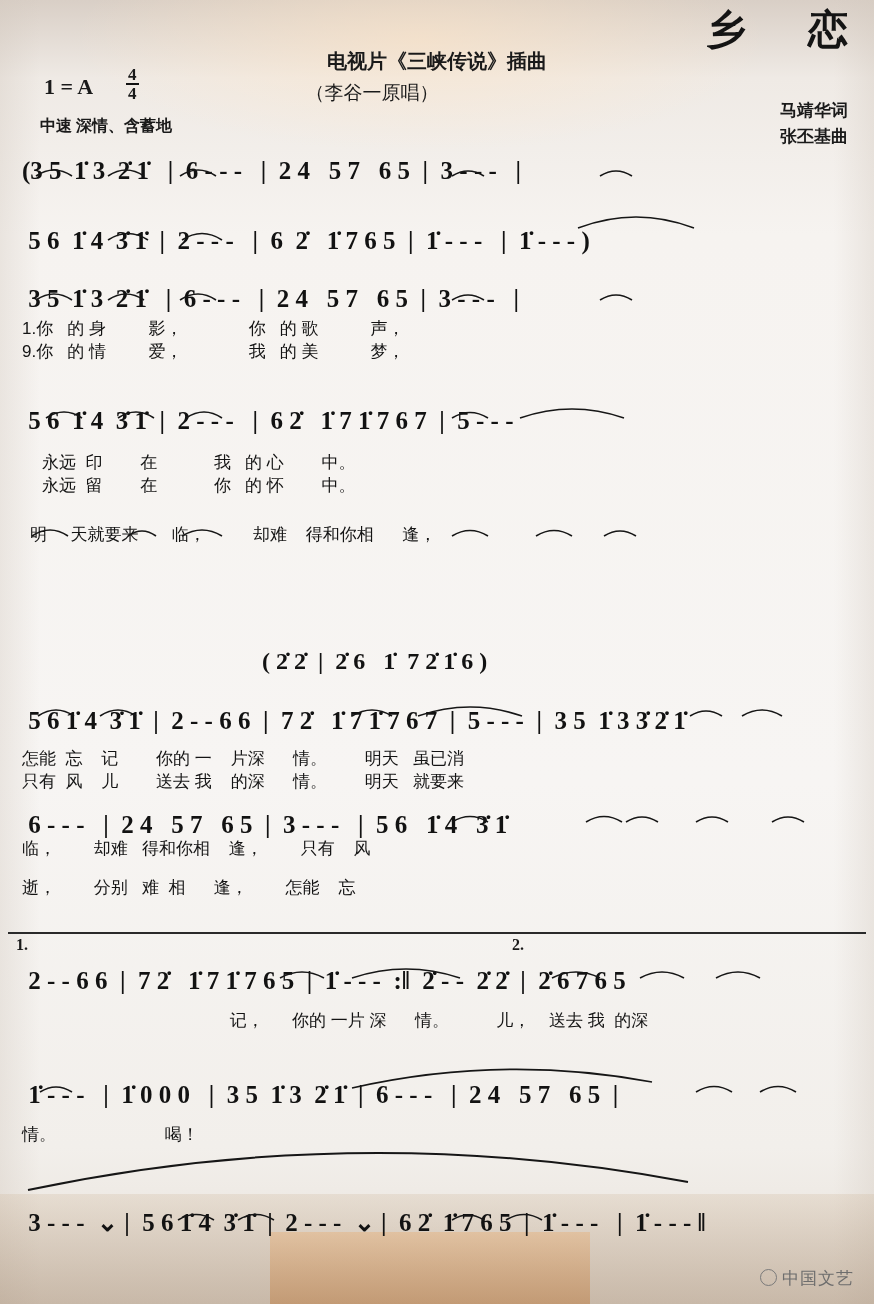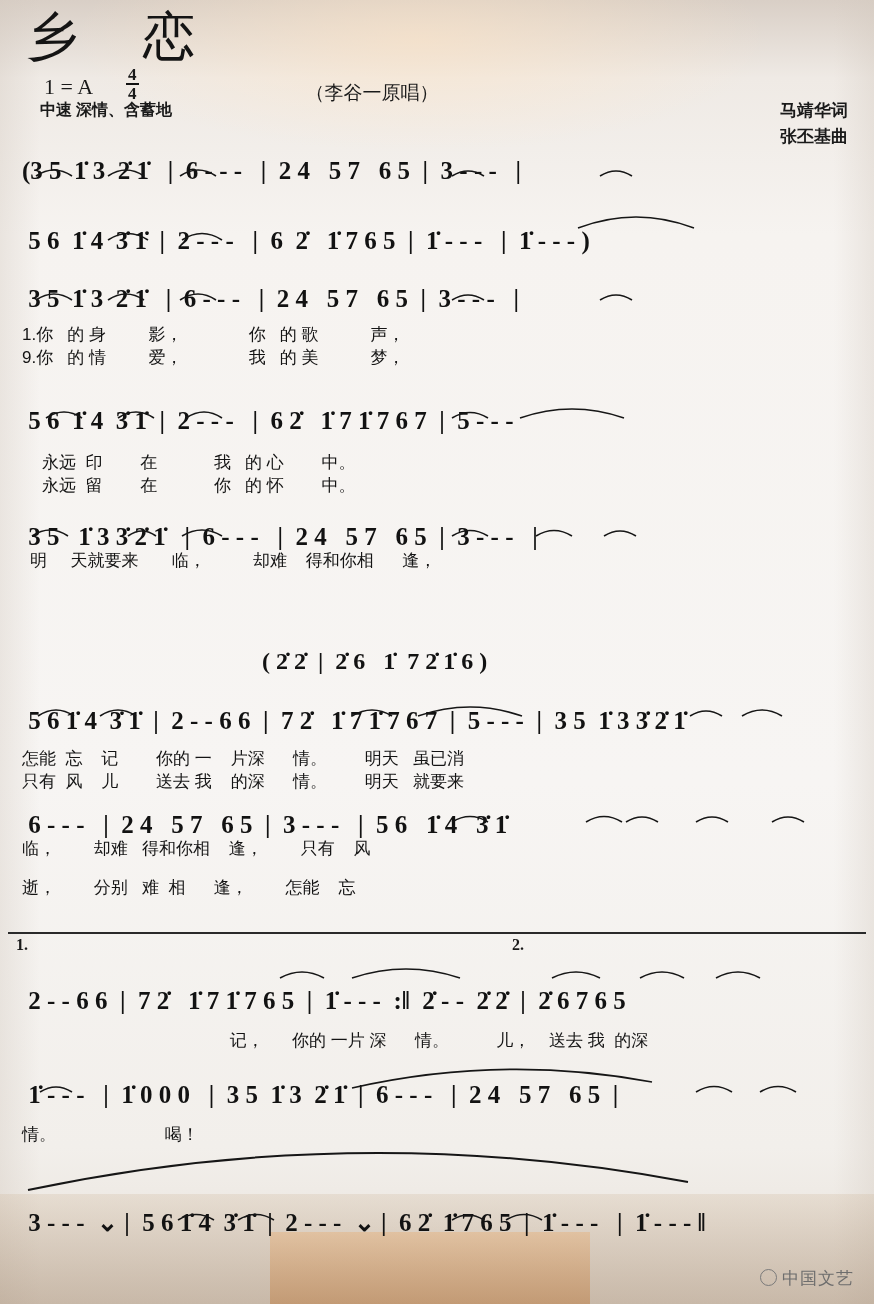"乡 恋" .title { font-size: 52px -> 40px; font-weight: normal -> bold; text-align: left -> right }
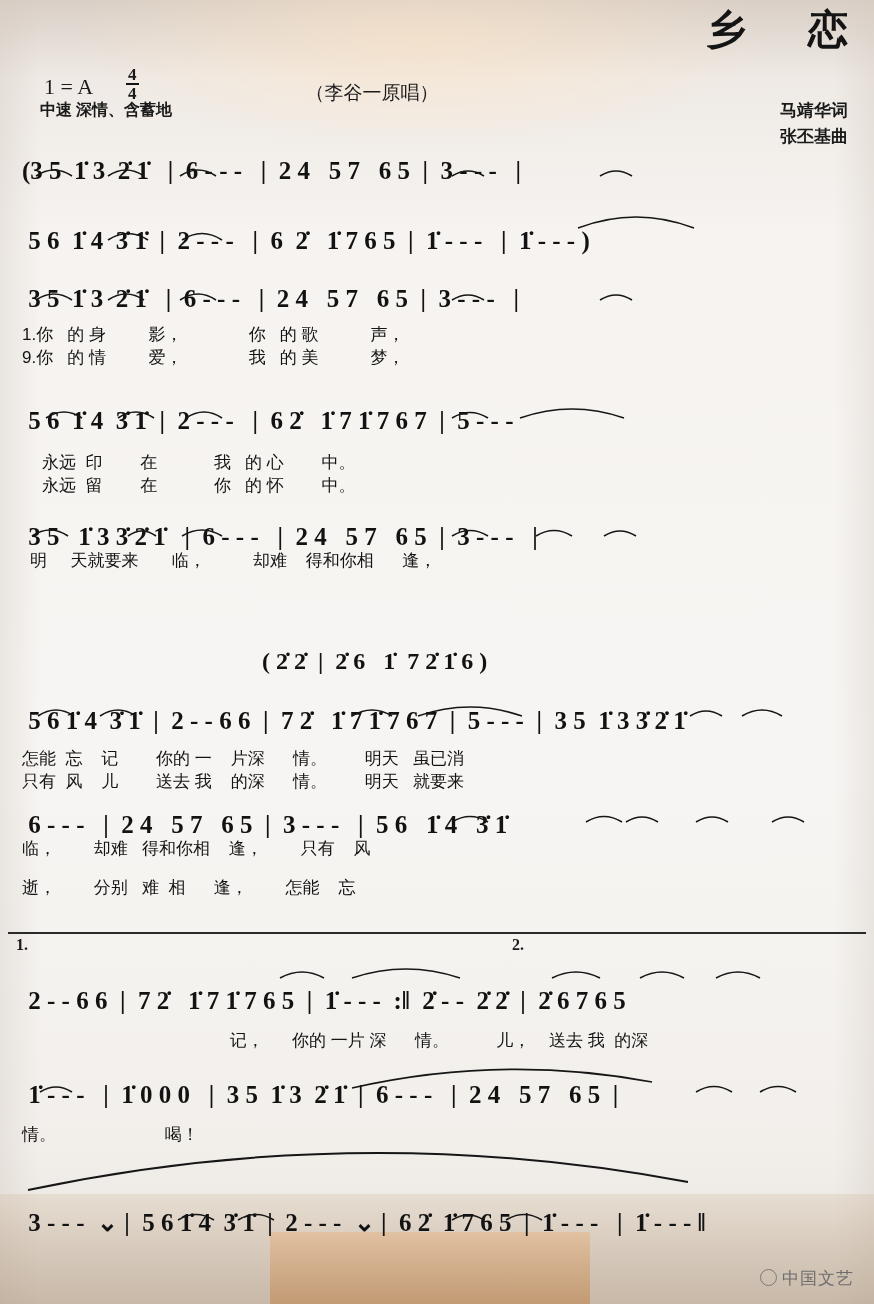"电视片《三峡传说》插曲" div.subtitle1 { html: none -> <div>电视片《三峡传说》插曲</div> }
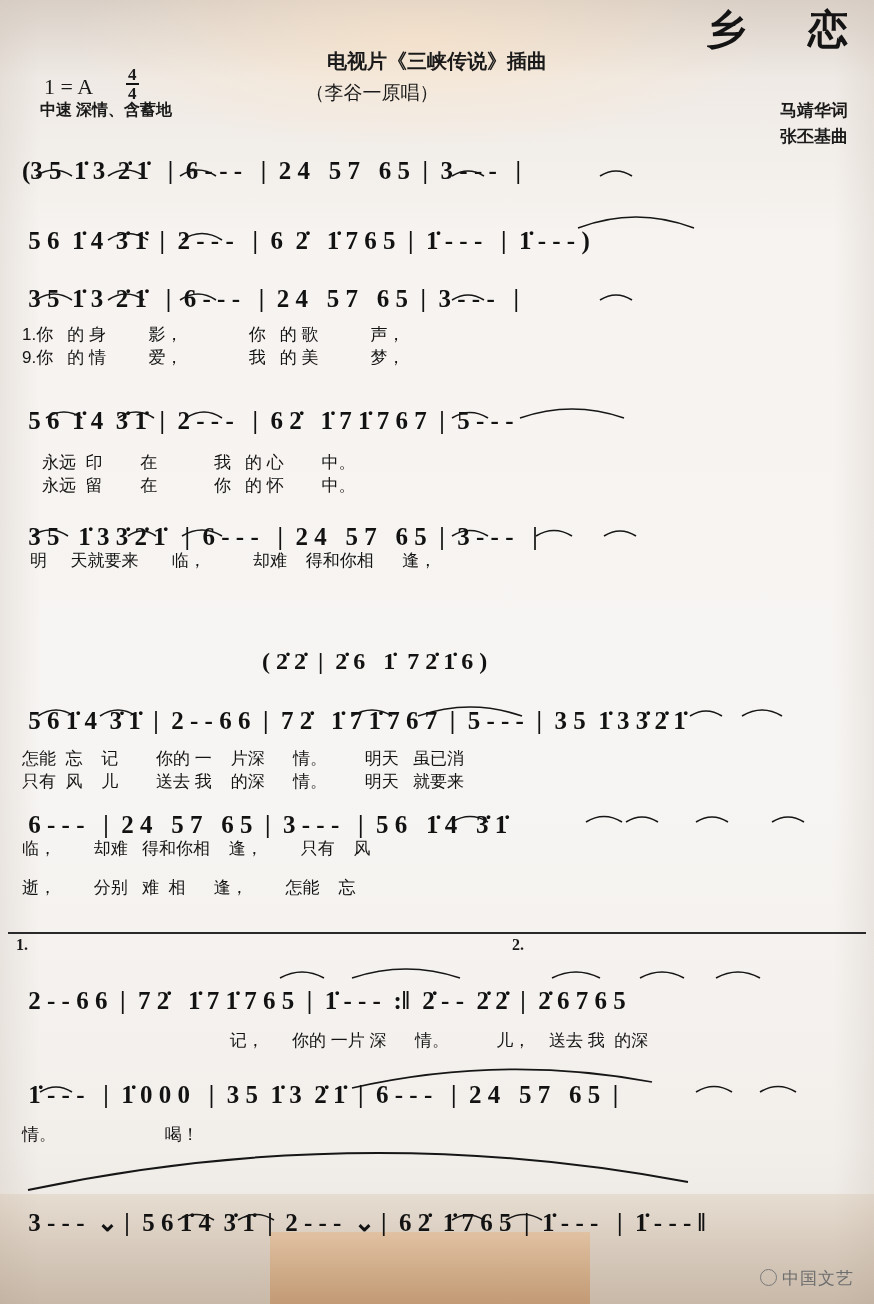"1 = A" .keysig { font-weight: normal -> bold }
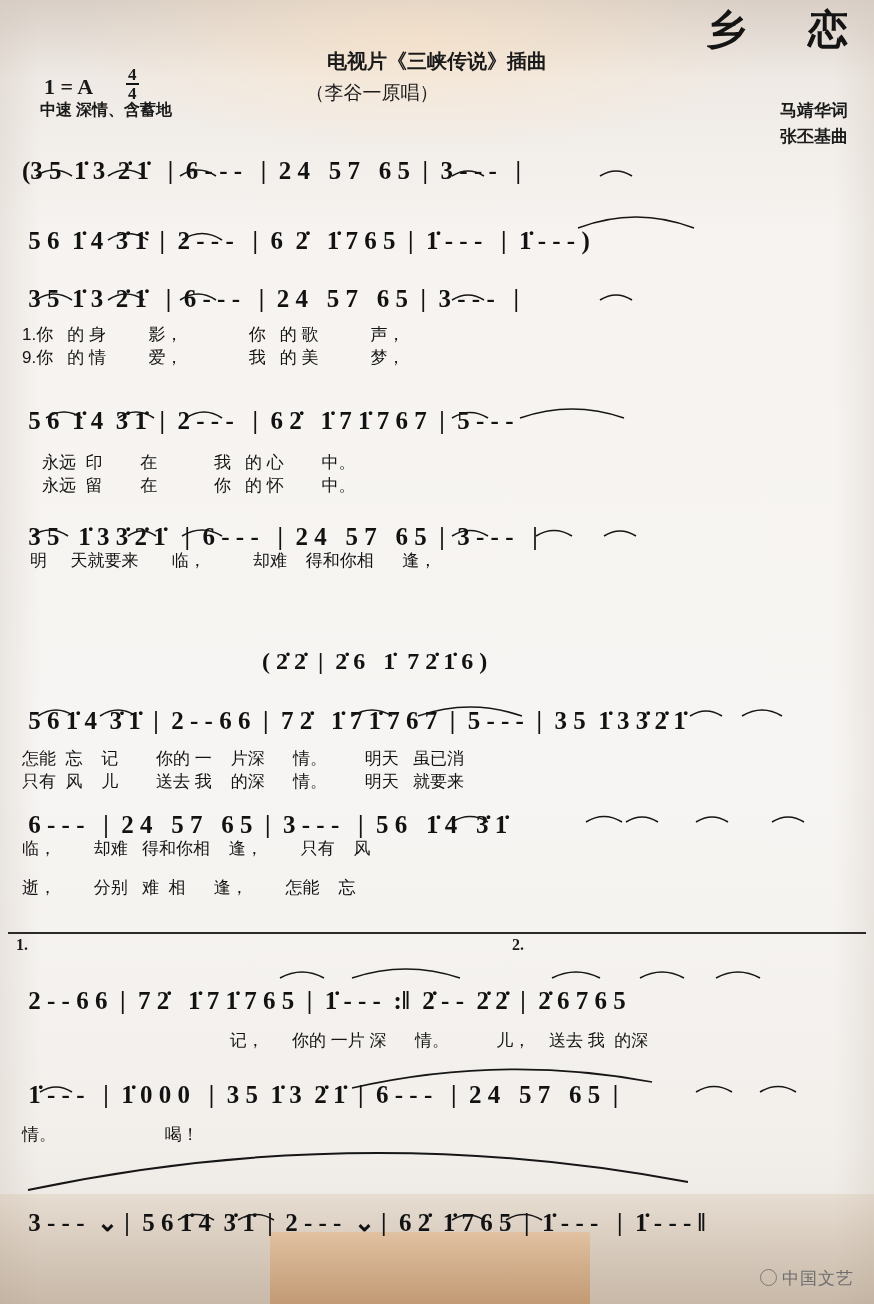"中速 深情、含蓄地" .expression { top: 100px -> 116px }
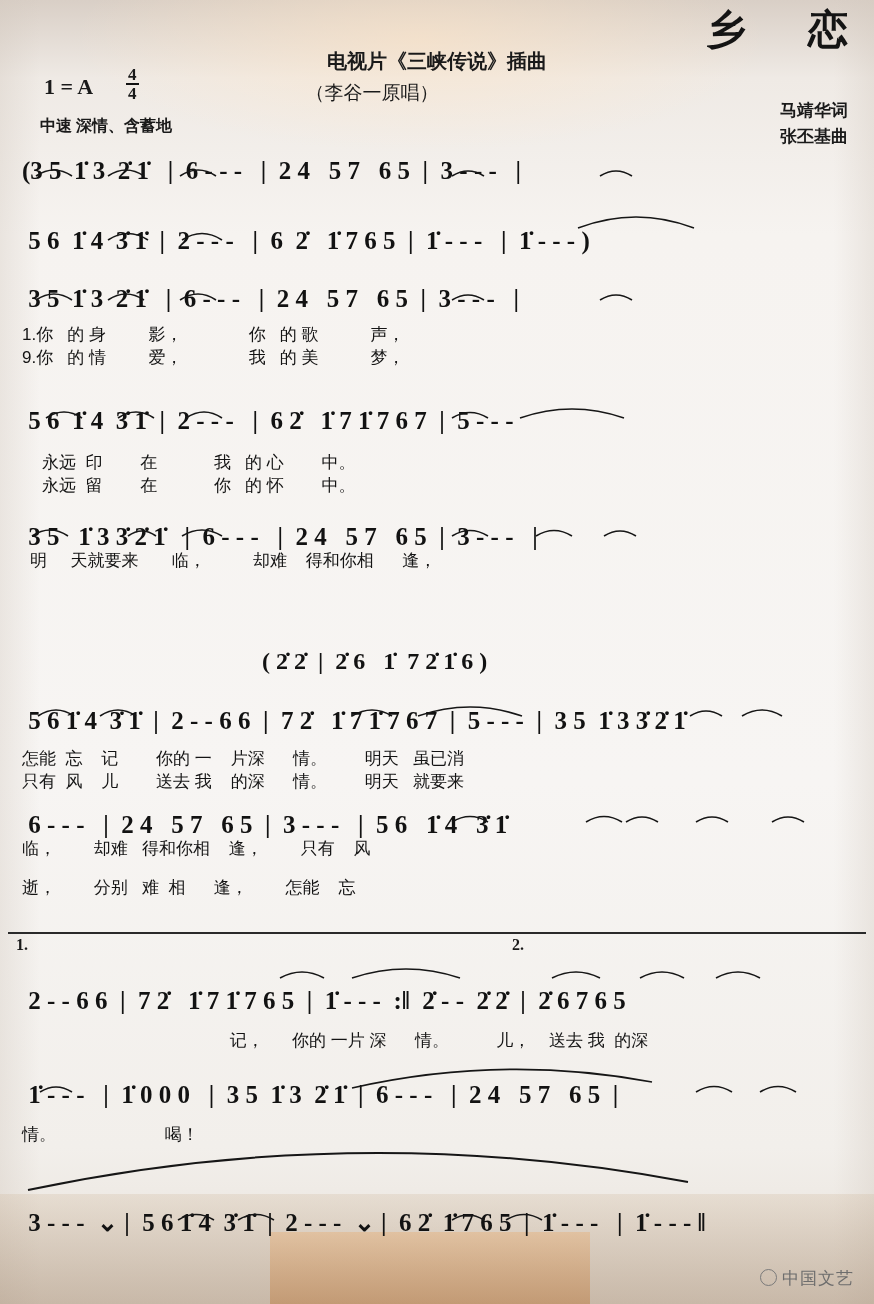"1.你 的 身 影， 你" div.lyricline { margin-top: 12px -> 6px }
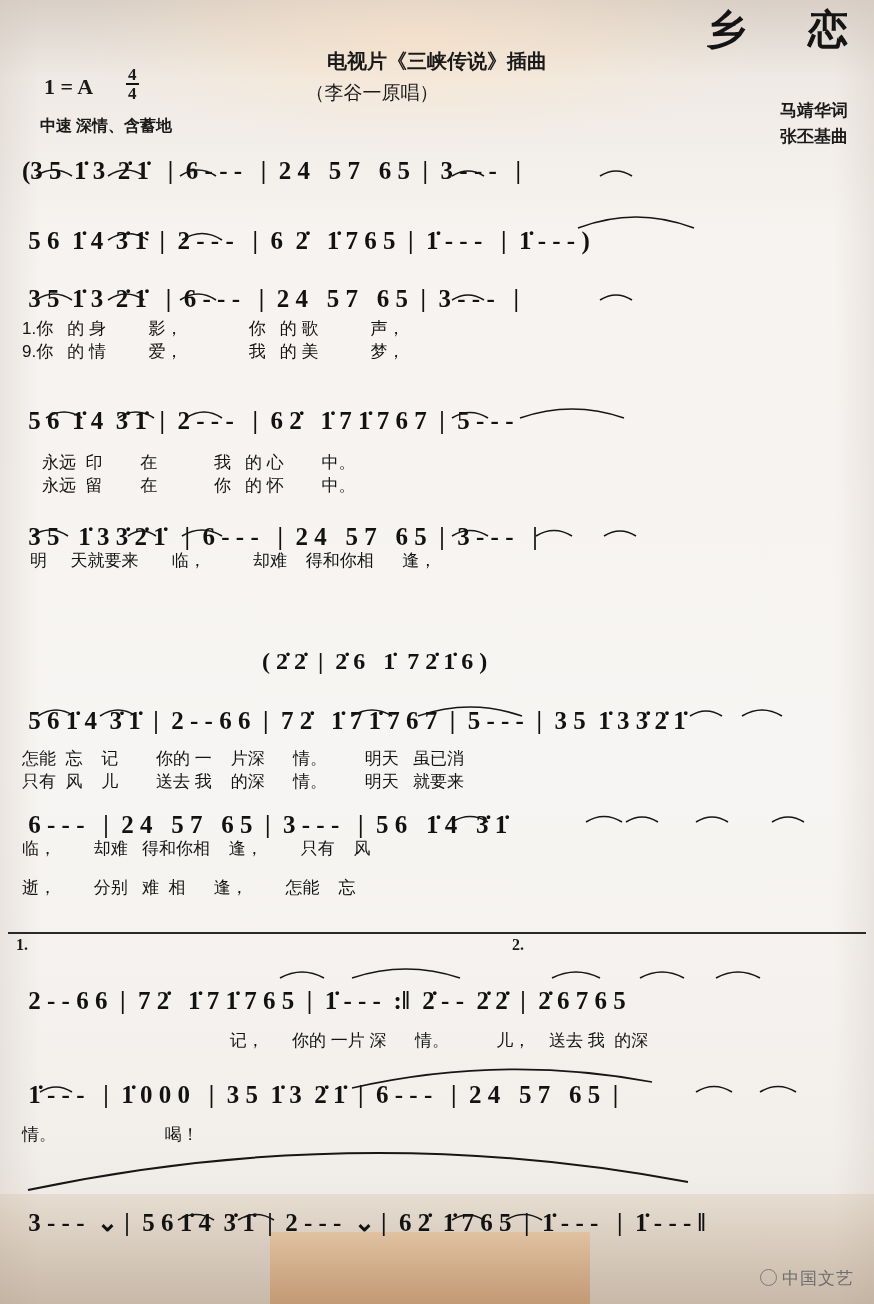"3 5 1̇ 3 3̇" div.staffline { html: <div> 3 5 1̇ 3 3̇ 2̇ 1̇ | 6 - - - | 2 4 5 7 6 5 | 3 - - - |</div> -> none }
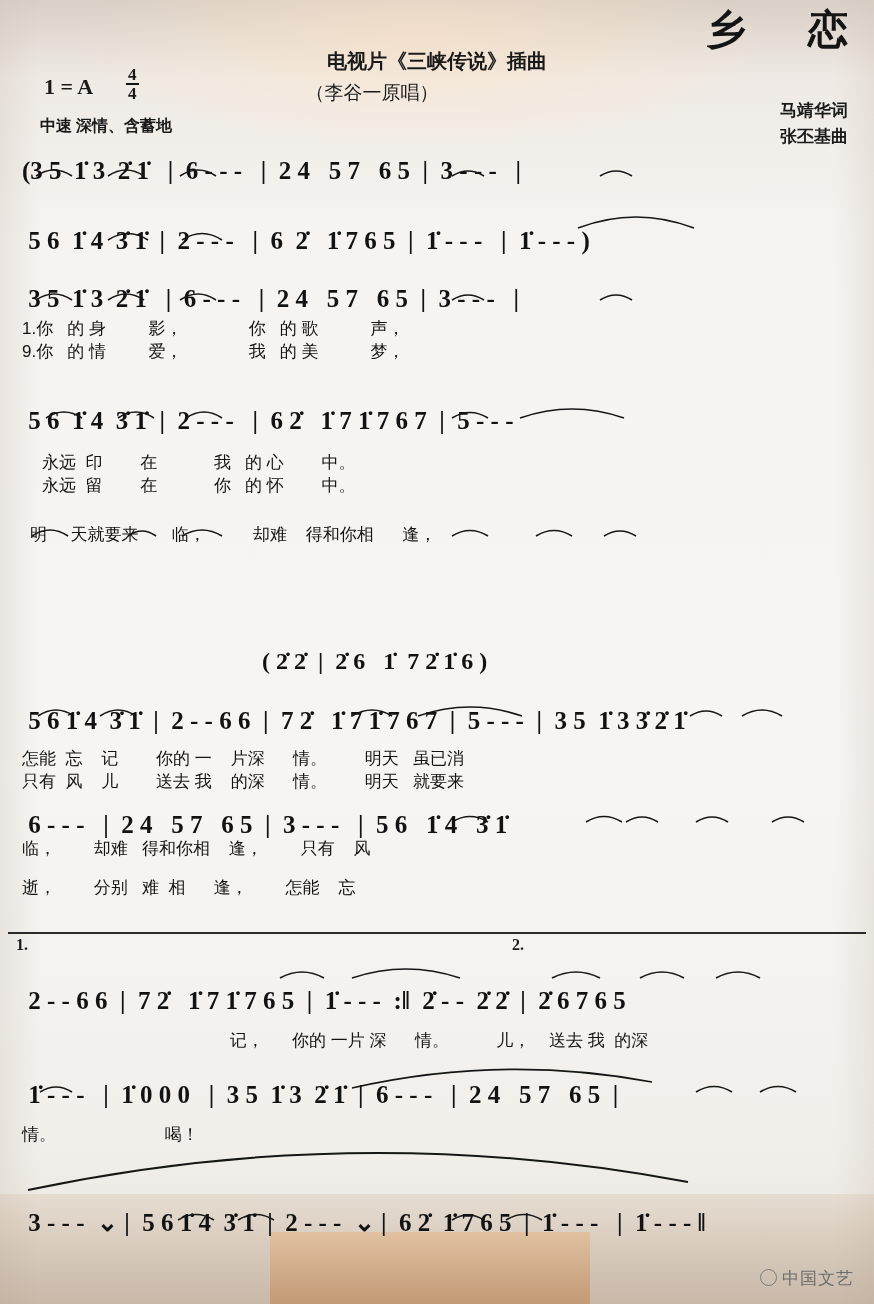"2 - - 6 6" div.system { top: 988px -> 968px }
